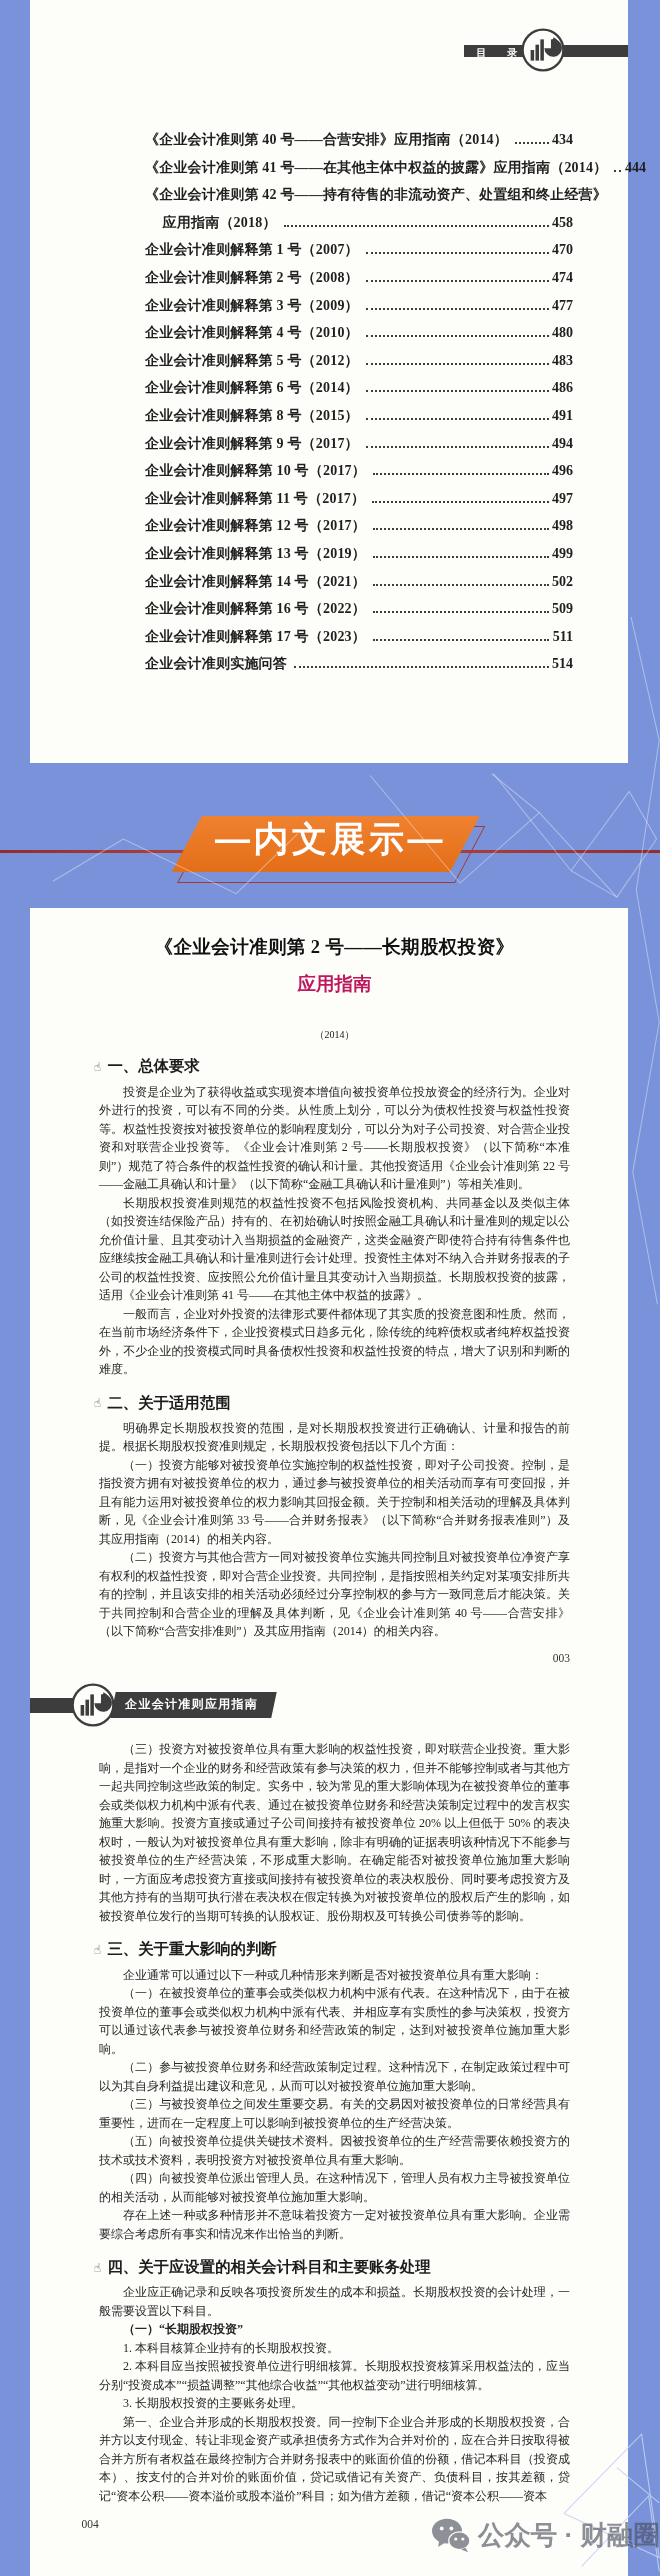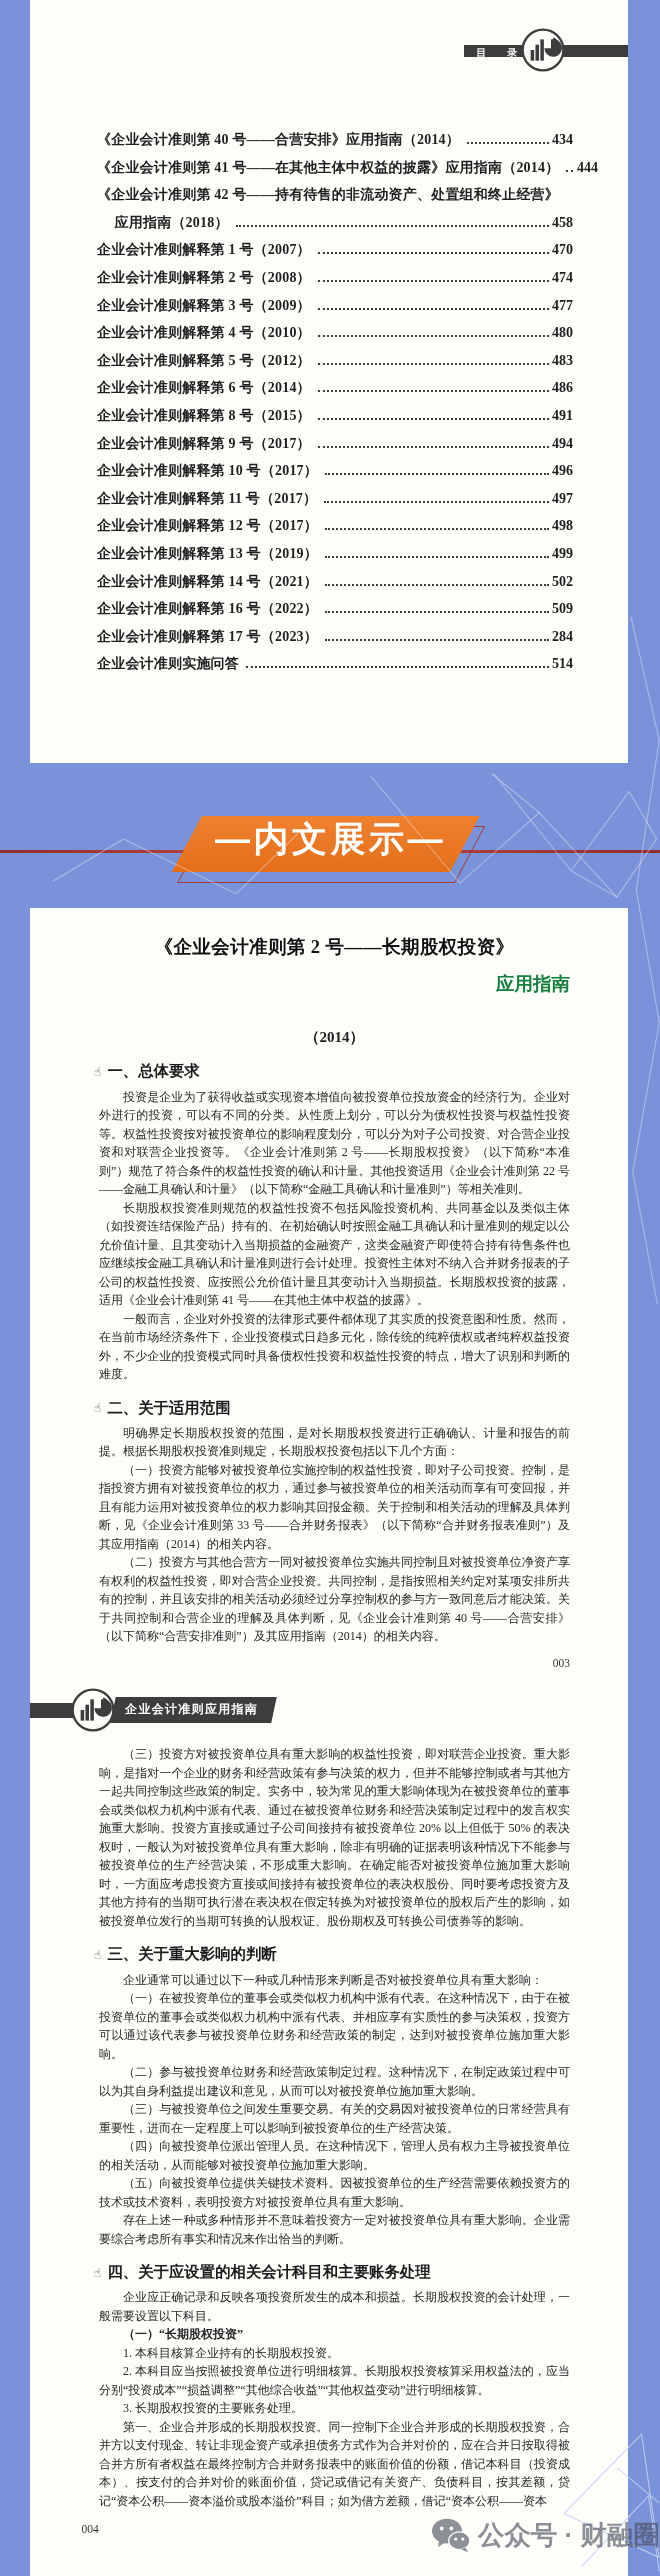"《企业会计准则第 40 号——合营安排》应用指南（2014）" .toc-label { margin-left: none -> 48px }
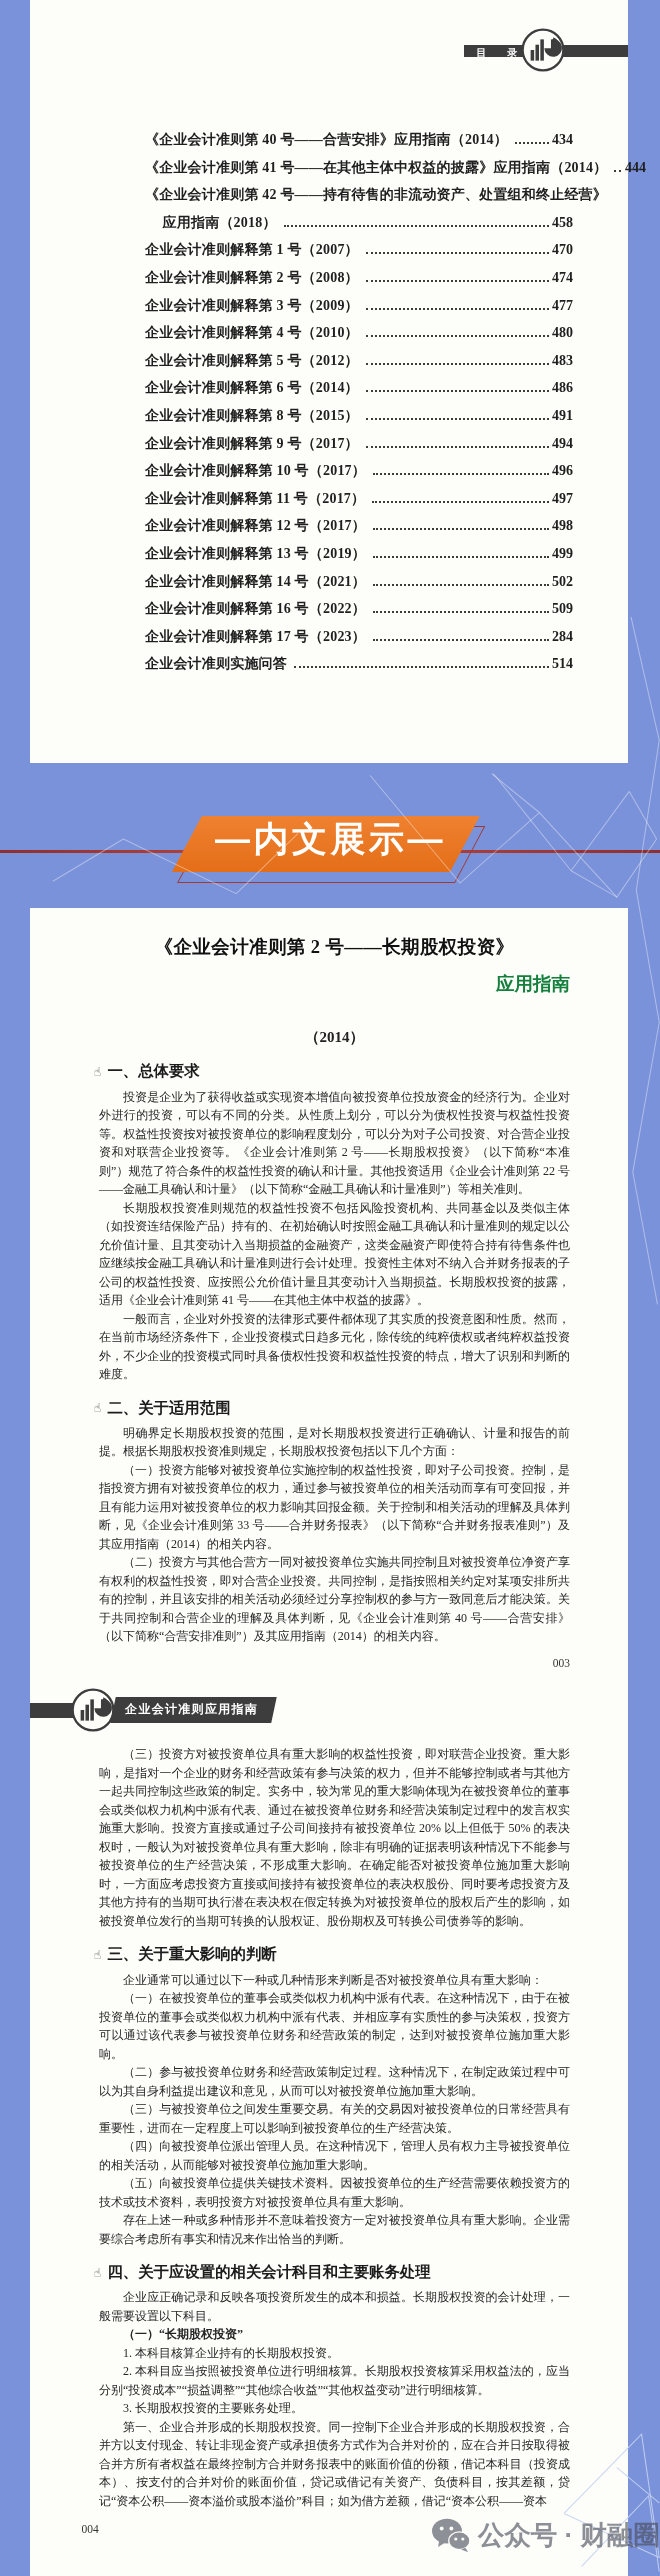"284" span.toc-page { text: 284 -> 511 }
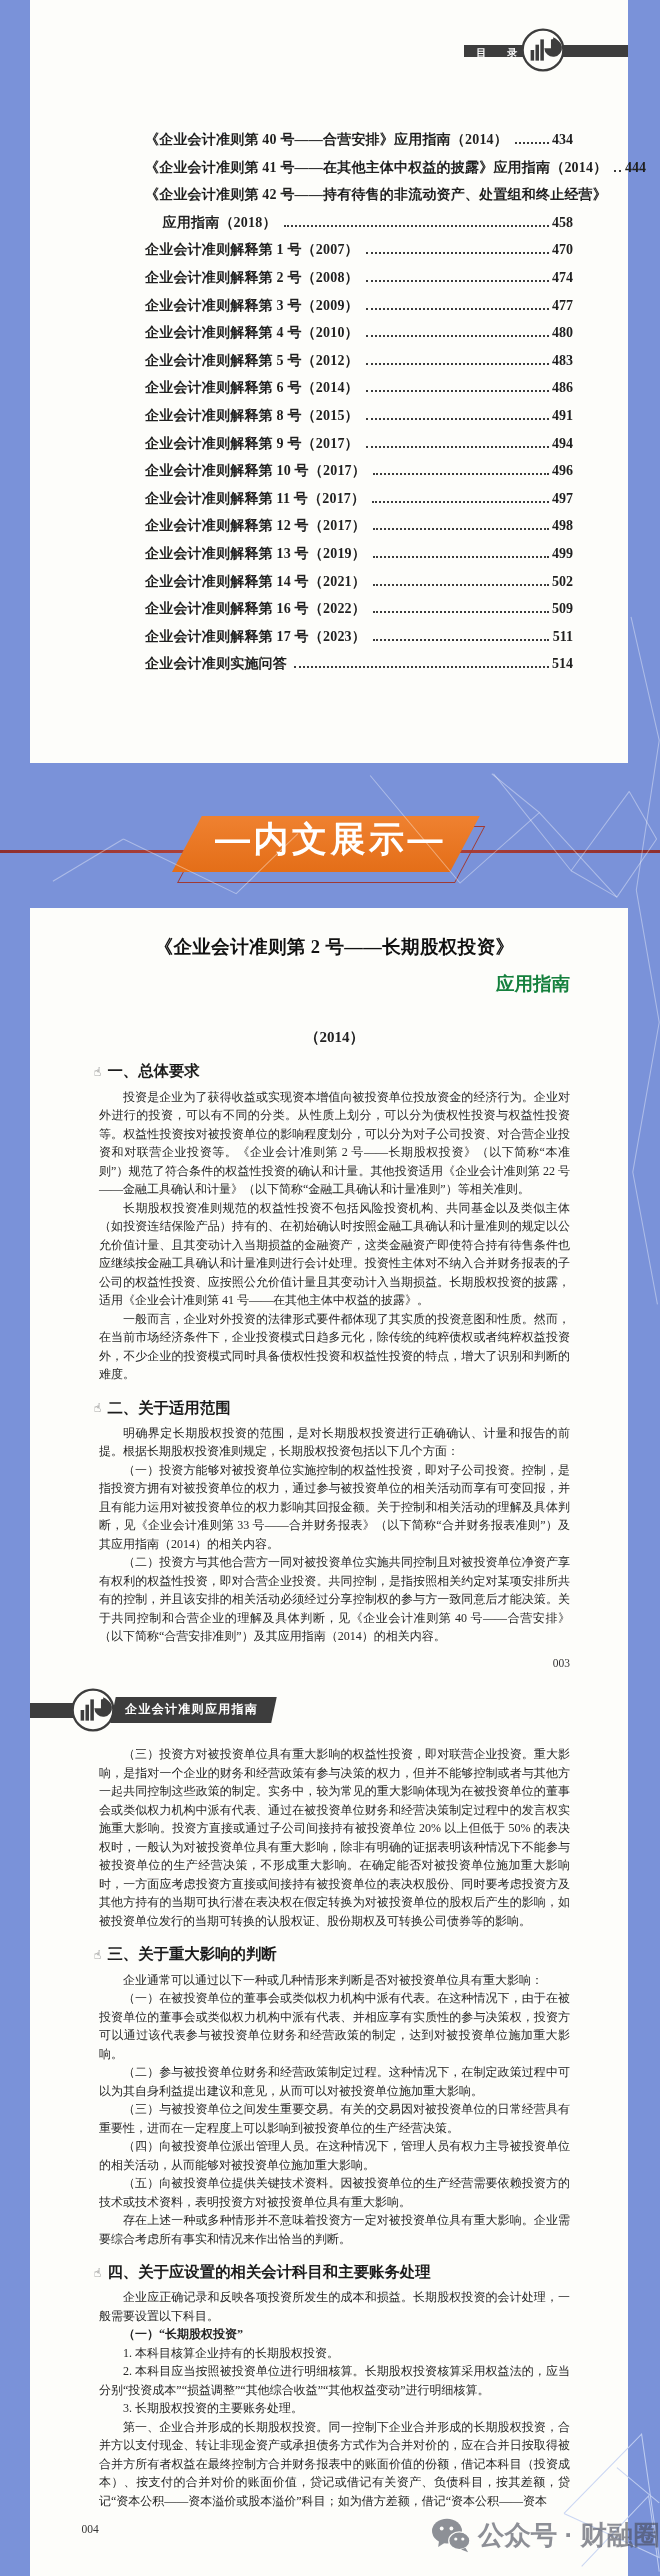"应用指南" .art-subtitle { color: #15803d -> #be185d; text-align: right -> center }
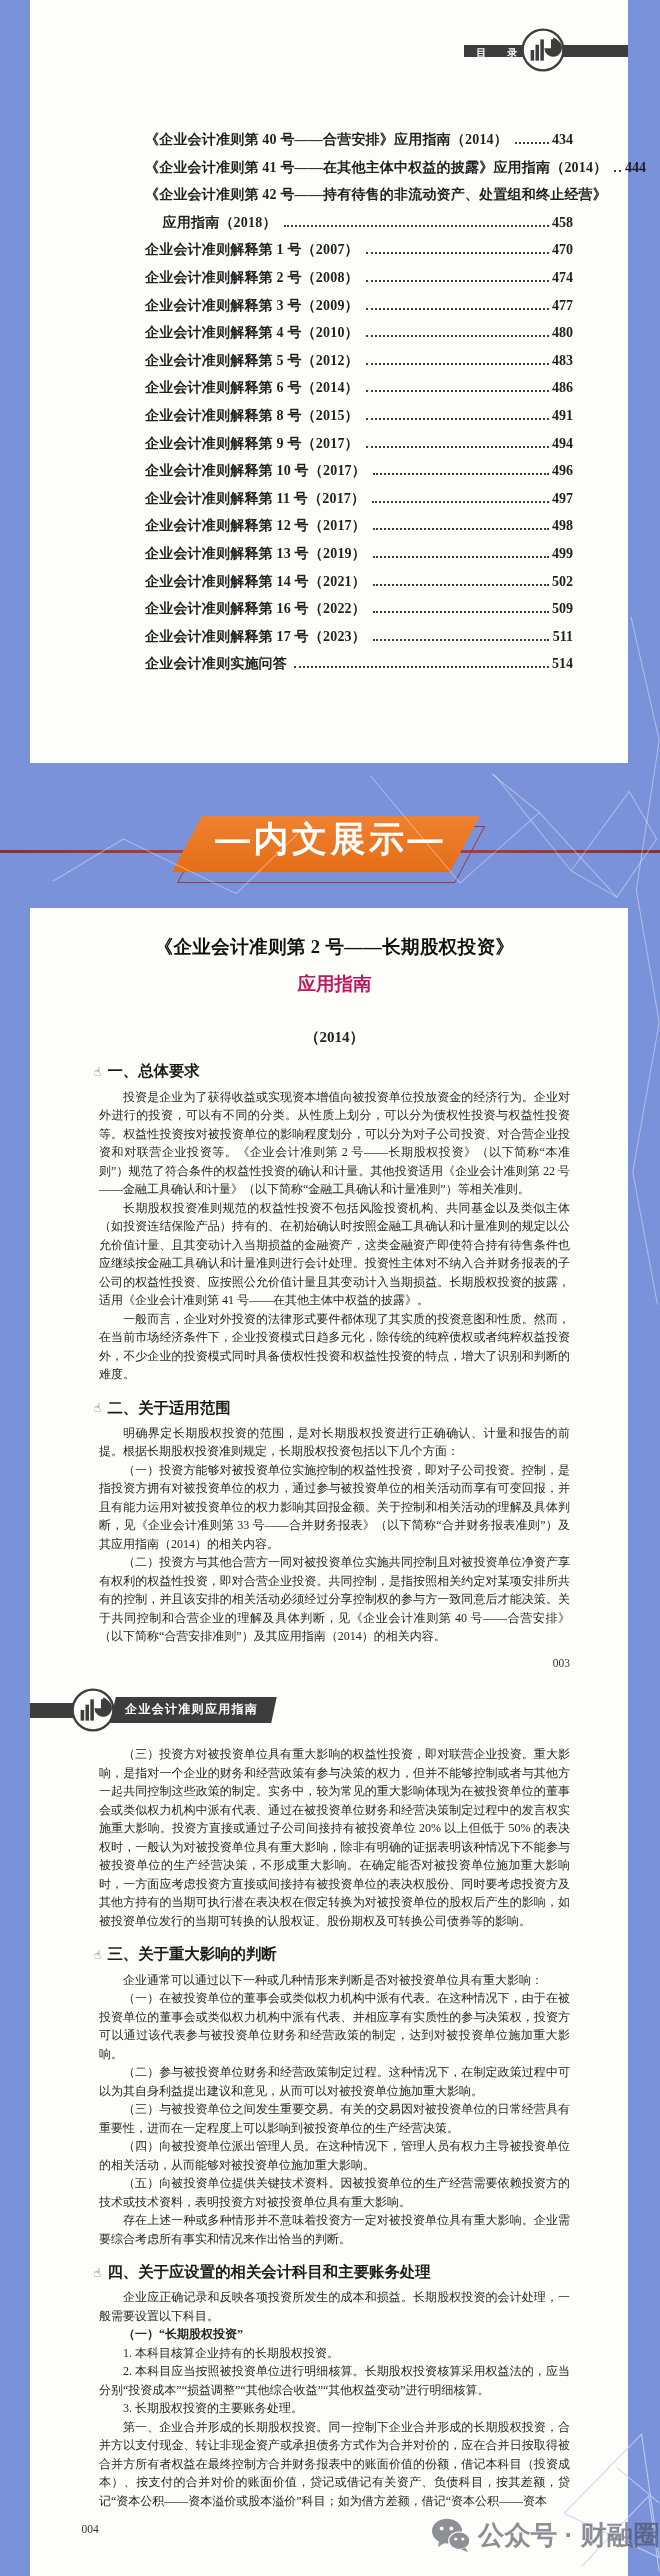"（2014）" .art-year { font-size: 15px -> 10px; font-weight: bold -> none }
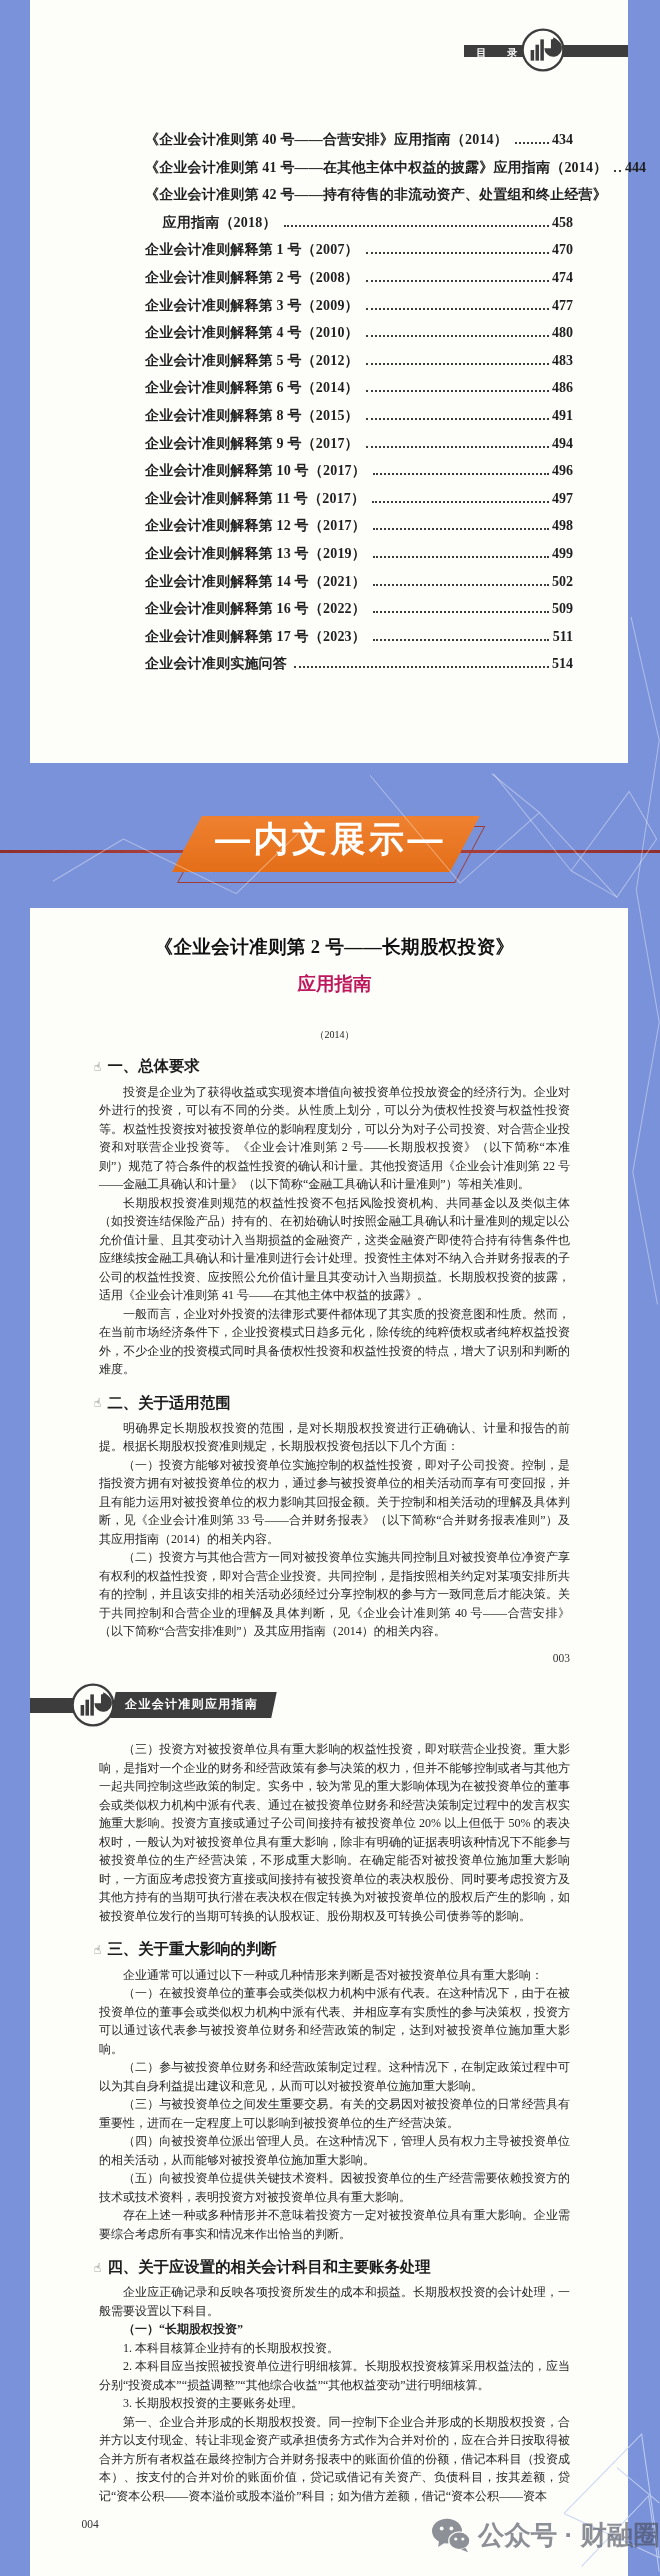"（四）向被投资单位派出管理人员。在这种情况下，管理人员有权力主导被投资单位的相关" p.art-p { order: before "（五）向被投资单位提供关键技术资料。因被投资单位的生产经营需要依赖投资方的技术或" -> after "（五）向被投资单位提供关键技术资料。因被投资单位的生产经营需要依赖投资方的技术或" }
